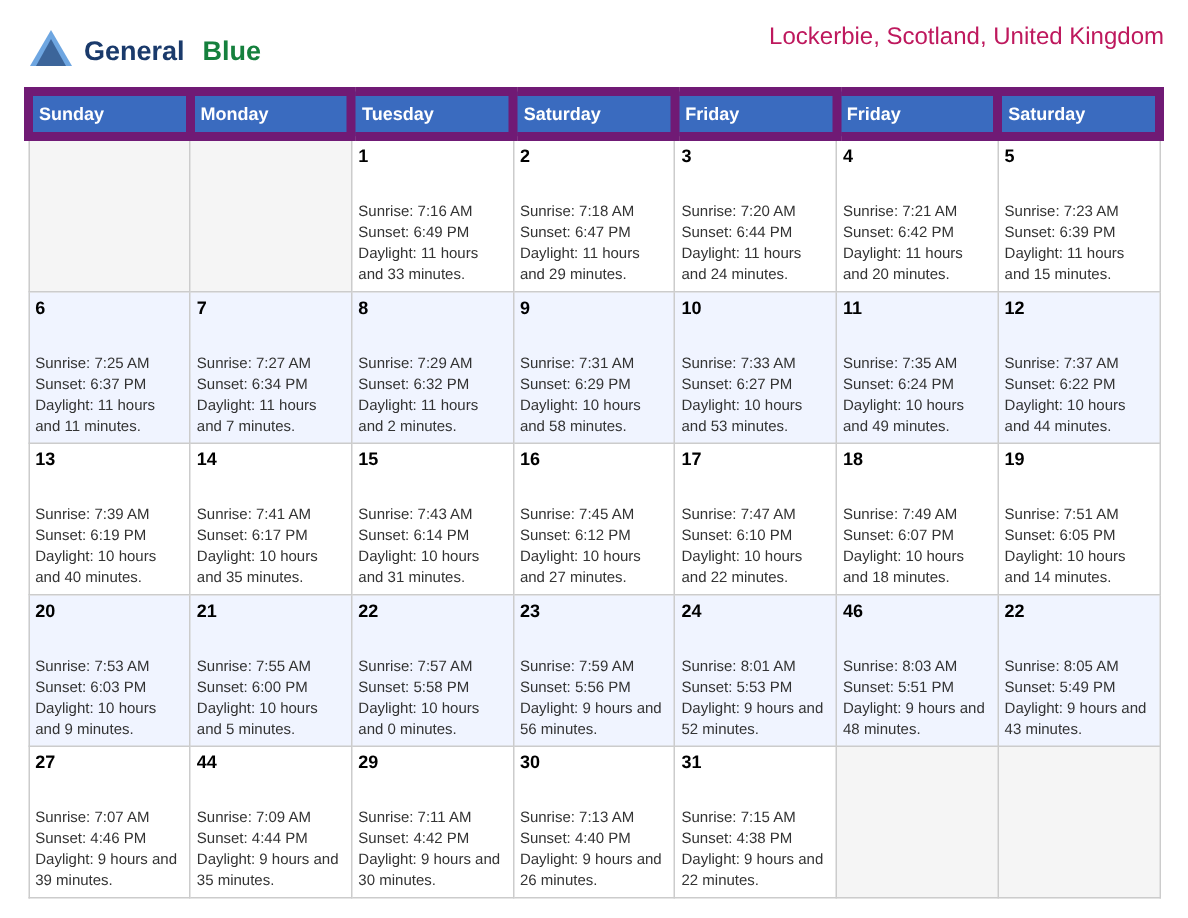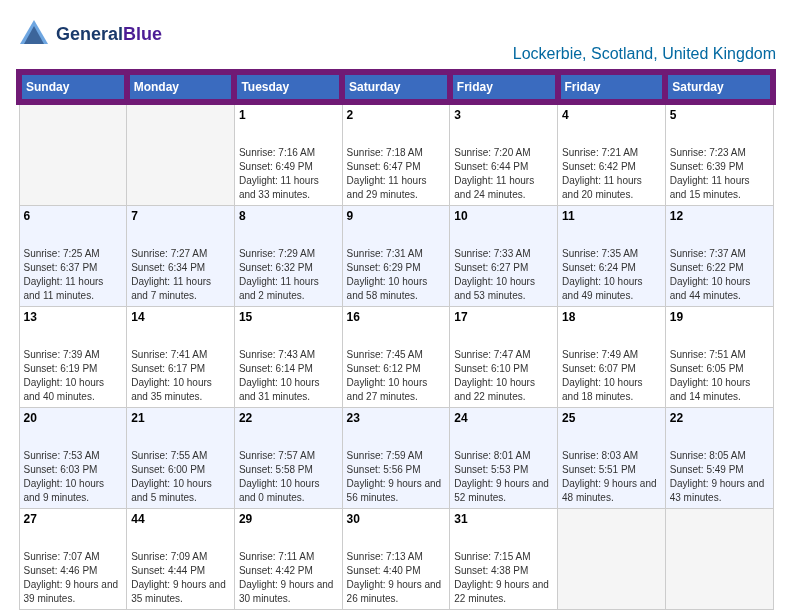"General" div { gap: 0px -> 12px }
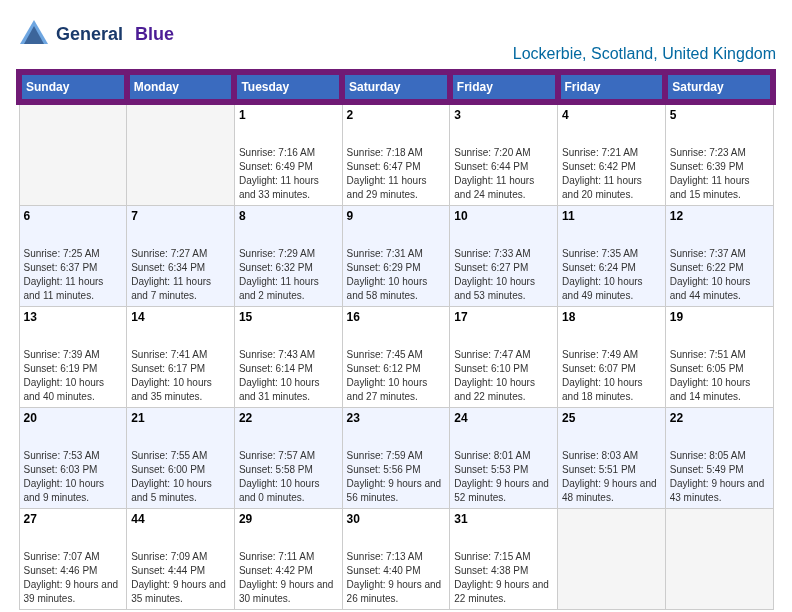"Blue" span { color: #4c1d95 -> #15803d }
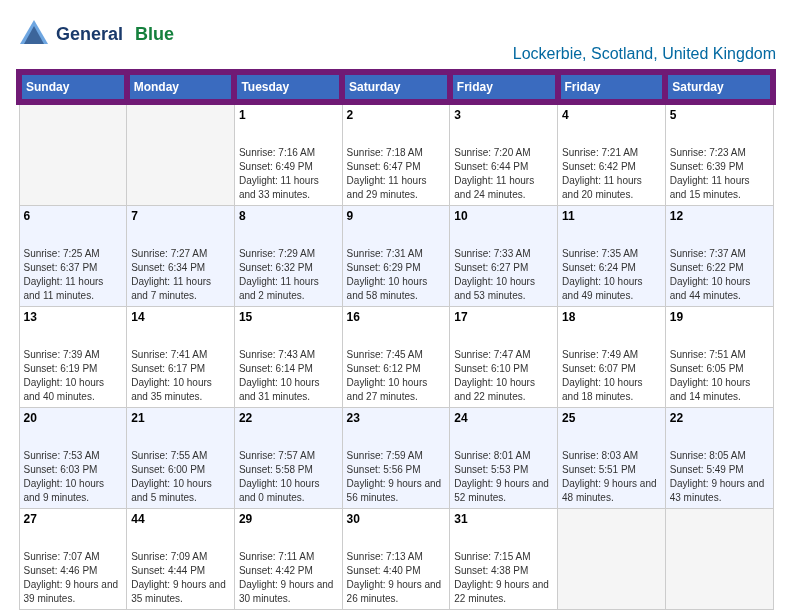"Lockerbie, Scotland, United Kingdom" .location { color: #0369a1 -> #be185d; margin-top: 29px -> none }
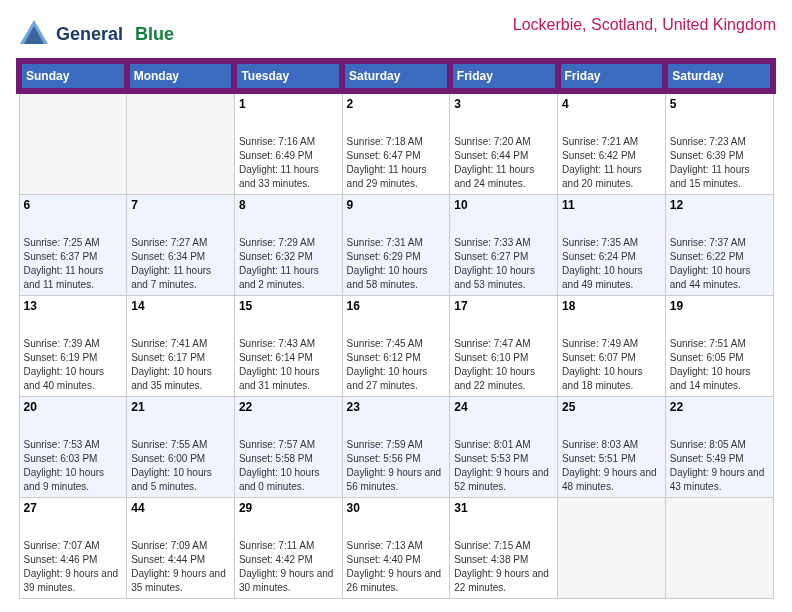"25" span.day-num { text: 25 -> 46 }
